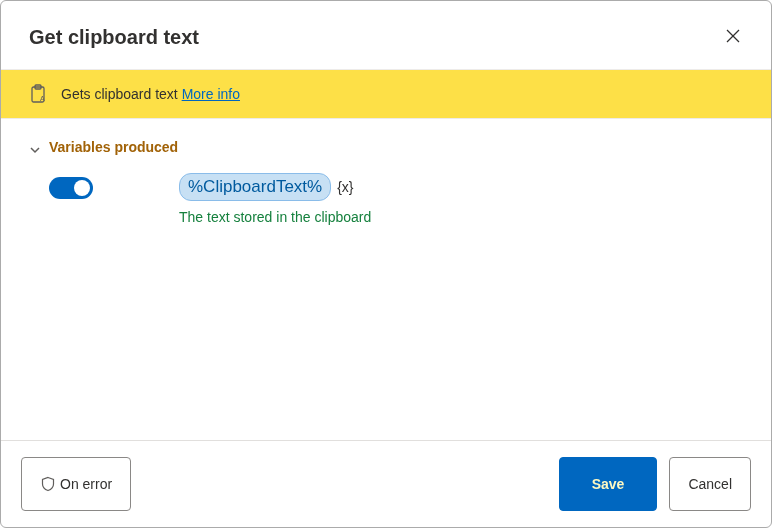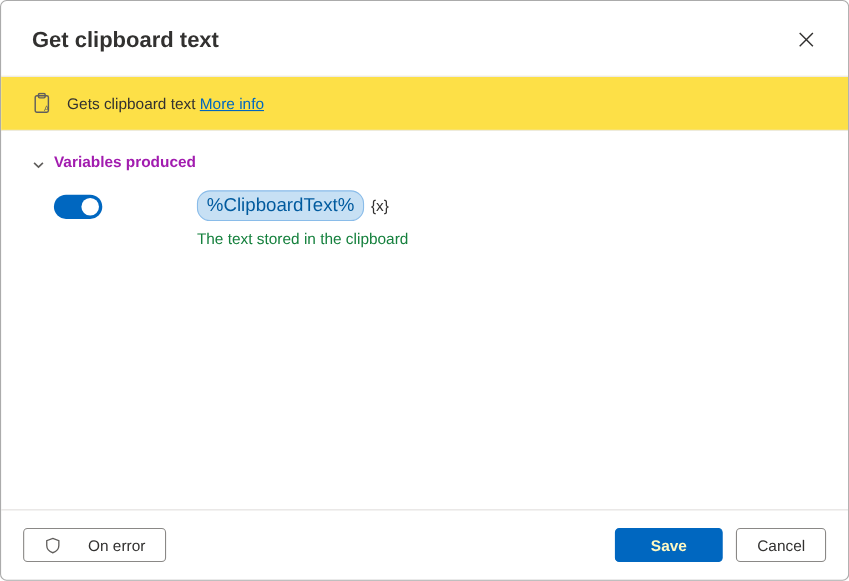"Variables produced" .section-head { color: #a21caf -> #a16207 }
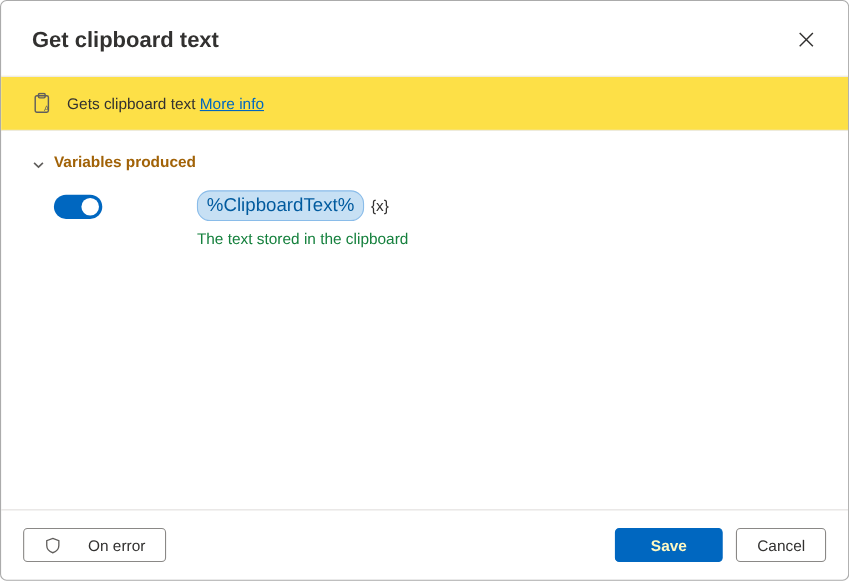"On error" .btn { gap: 24px -> 4px; height: 31px -> 54px }
